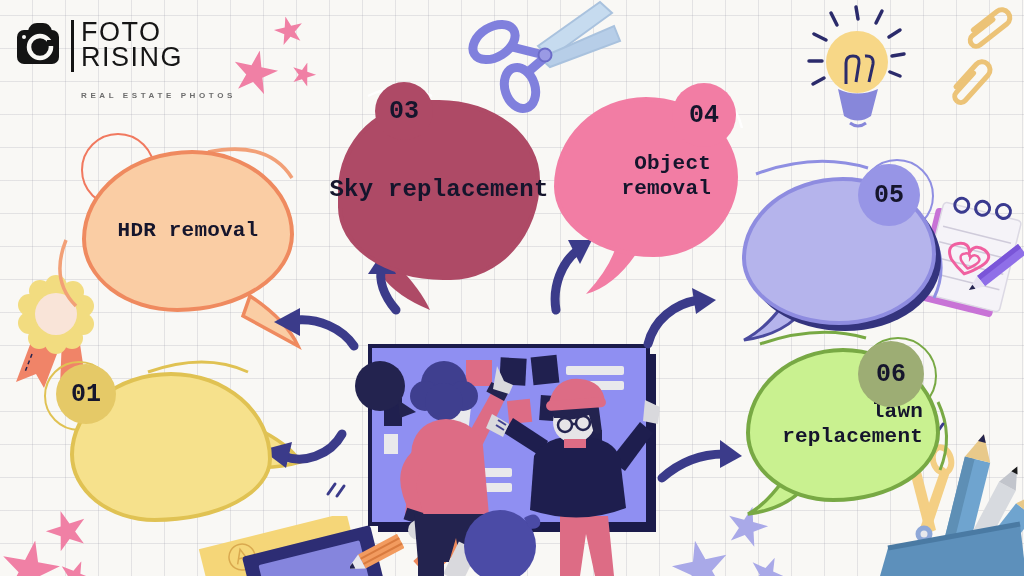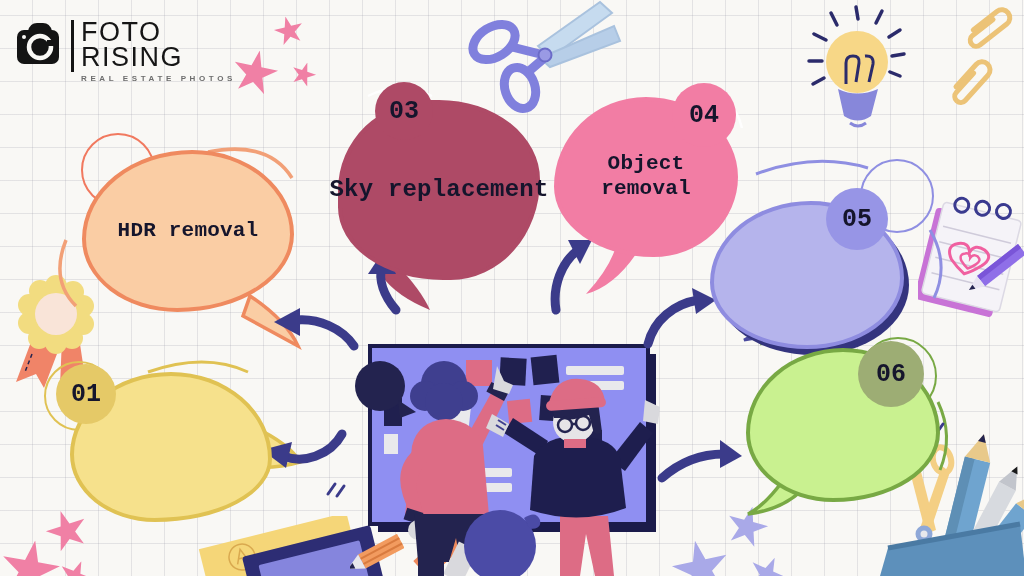"REAL ESTATE PHOTOS" .logo-tag { margin-top: 4px -> 21px }
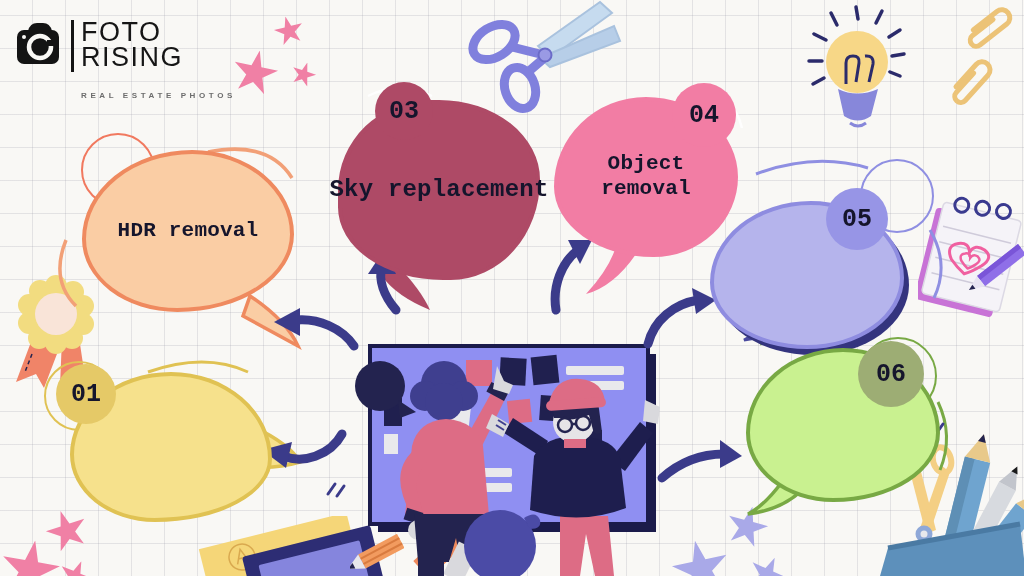"Object removal" .label { text-align: center -> right }
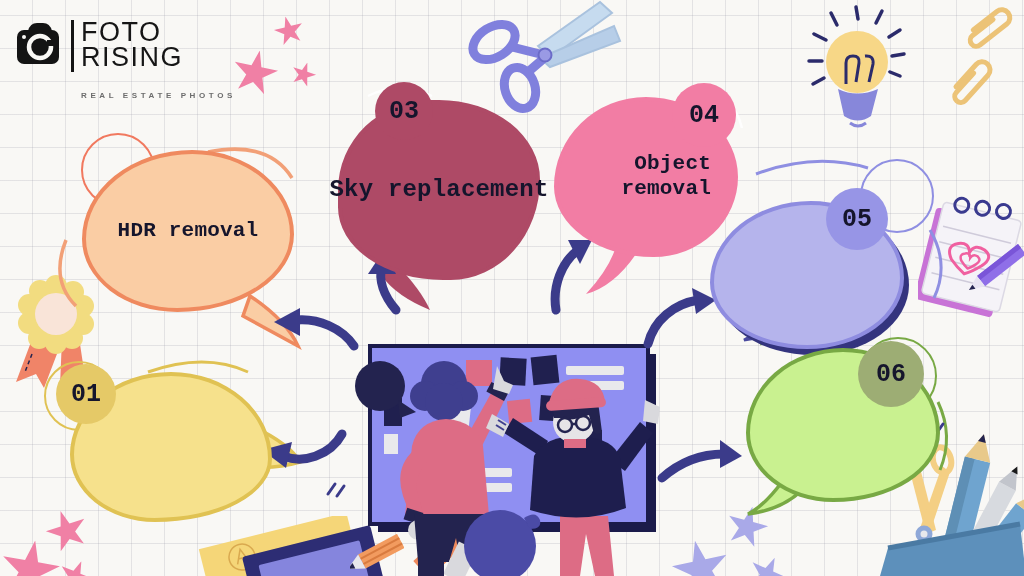"05" .b5 { left: 710px -> 742px; margin-top: 24px -> none }
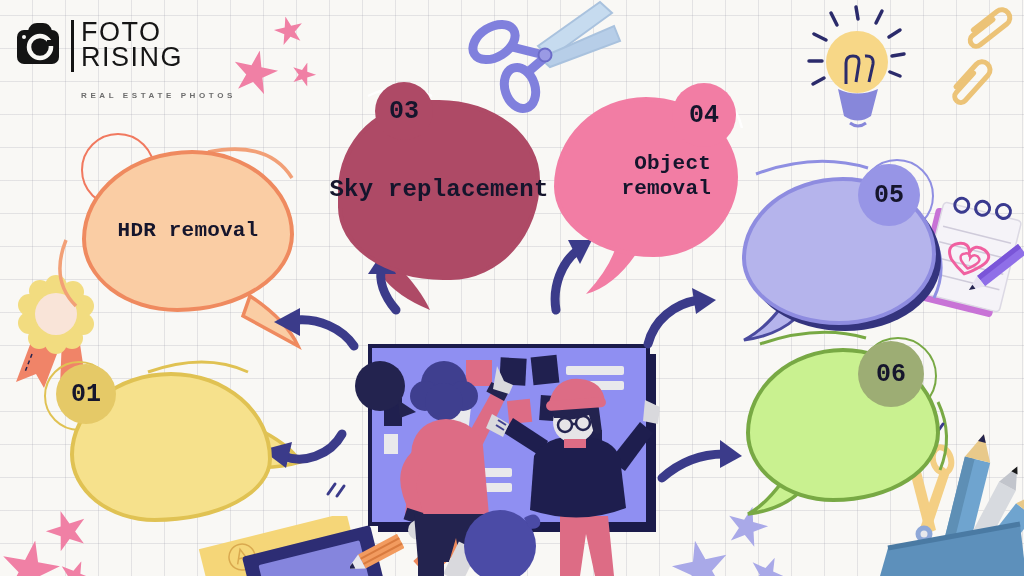"lawn replacement" div.label { html: none -> <div>lawn replacement</div> }
